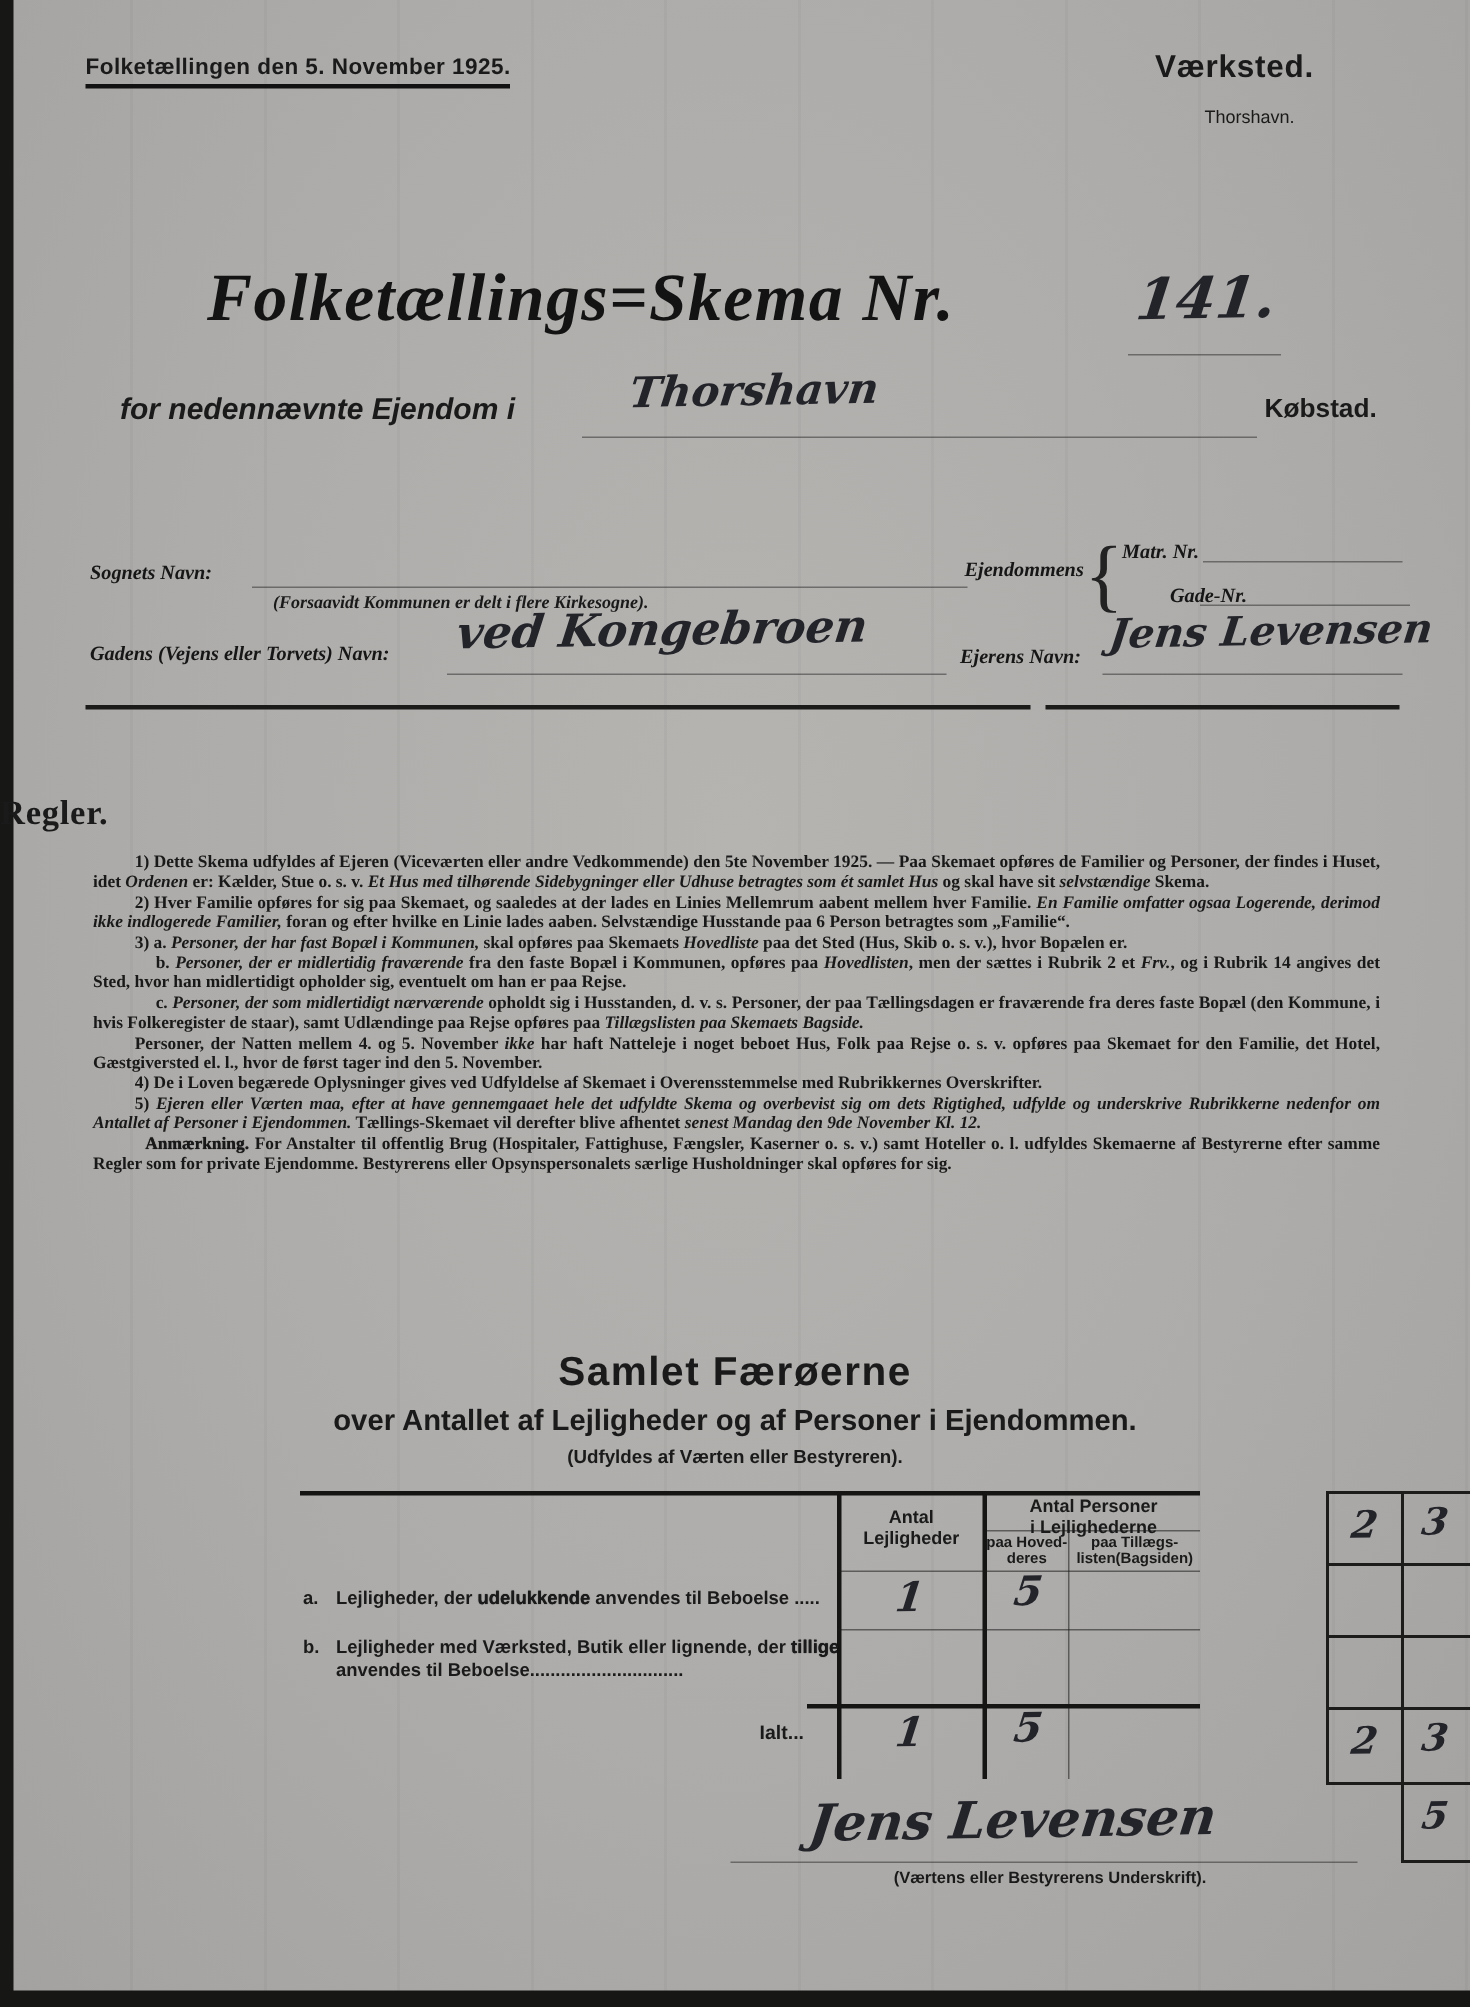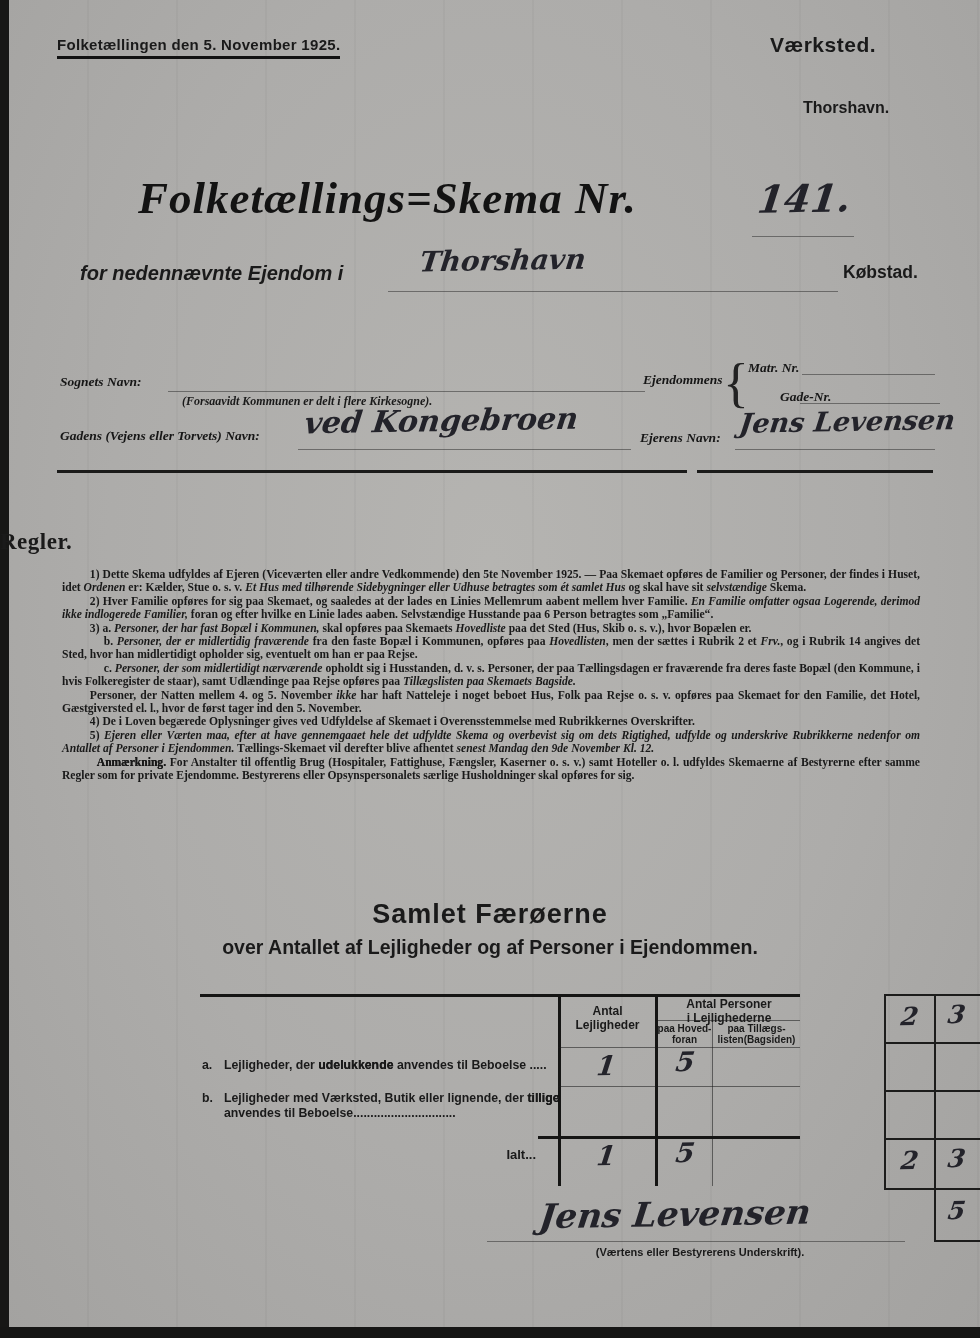"Thorshavn." .city { font-size: 16px -> 12px; font-weight: bold -> normal; margin-top: 28px -> none }
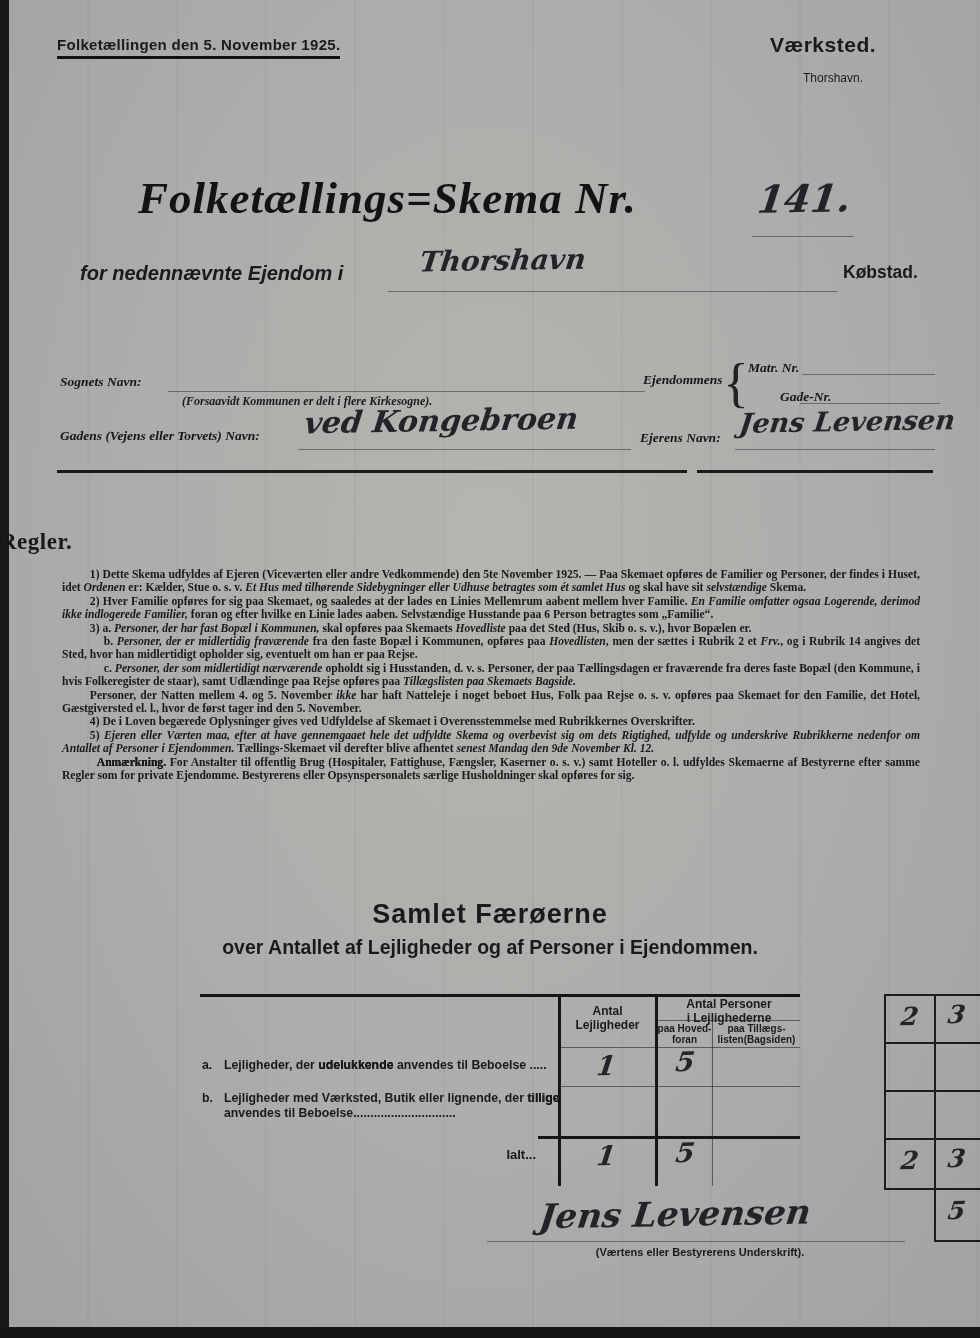"(Udfyldes af Værten eller Bestyreren)." div.abs { html: none -> <div>(Udfyldes af Værten eller Bestyreren).</div> }
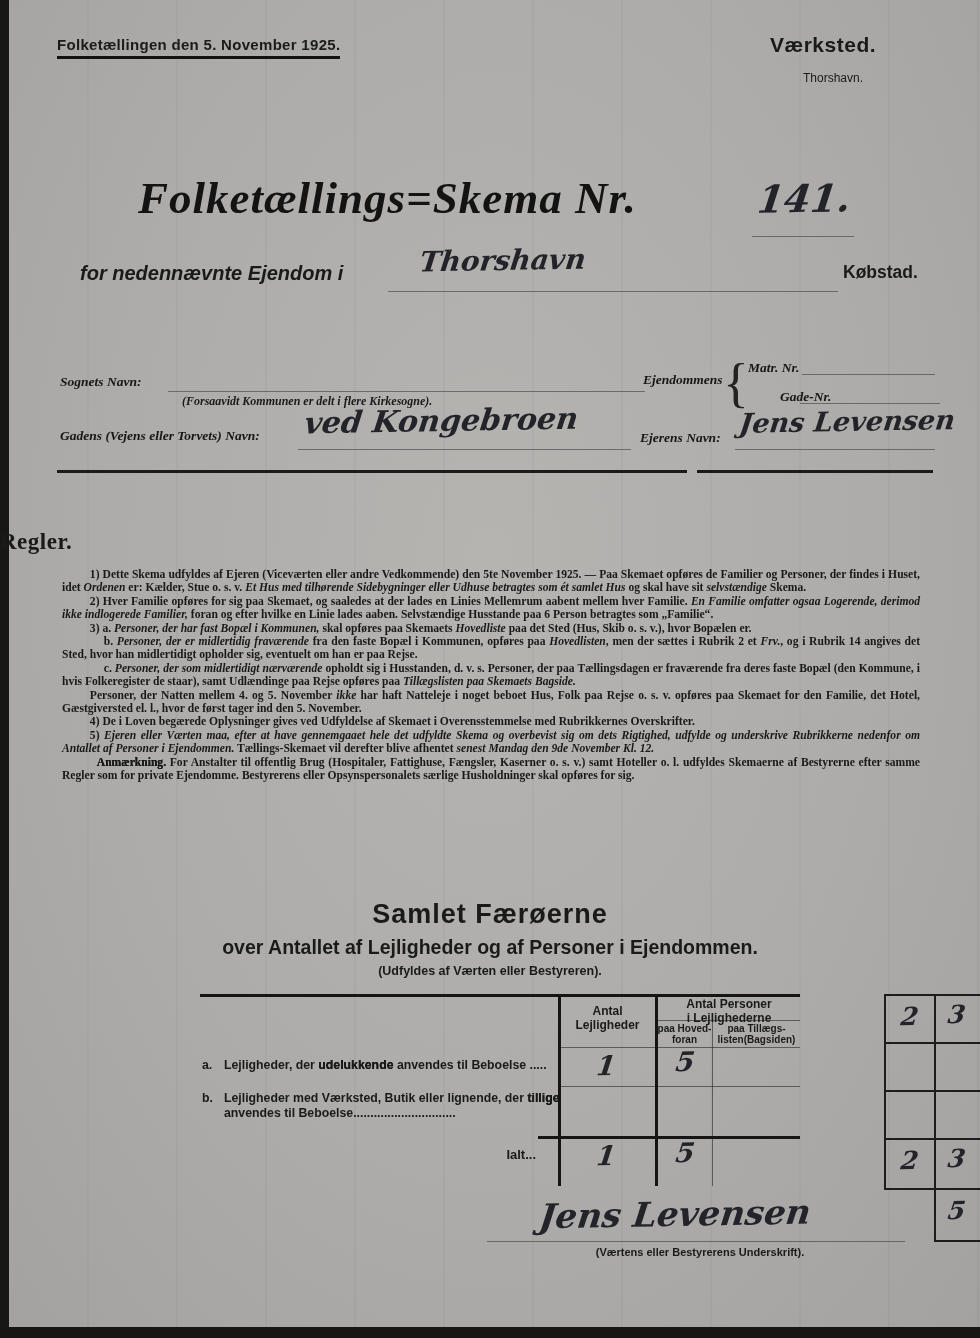"paa Hoved-" div.hcell { text: foran -> deres }
